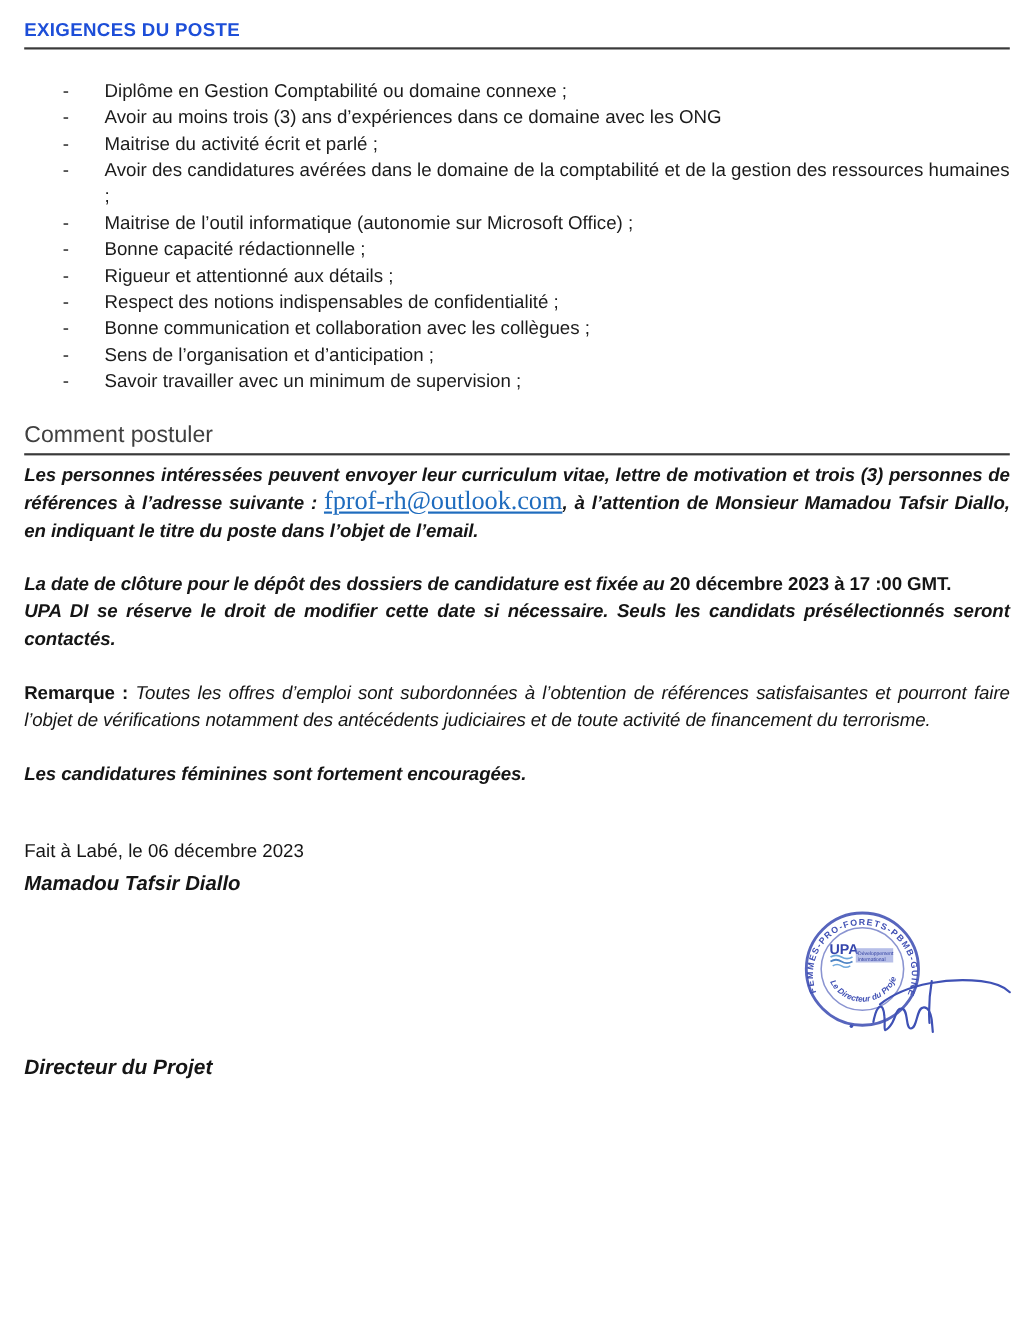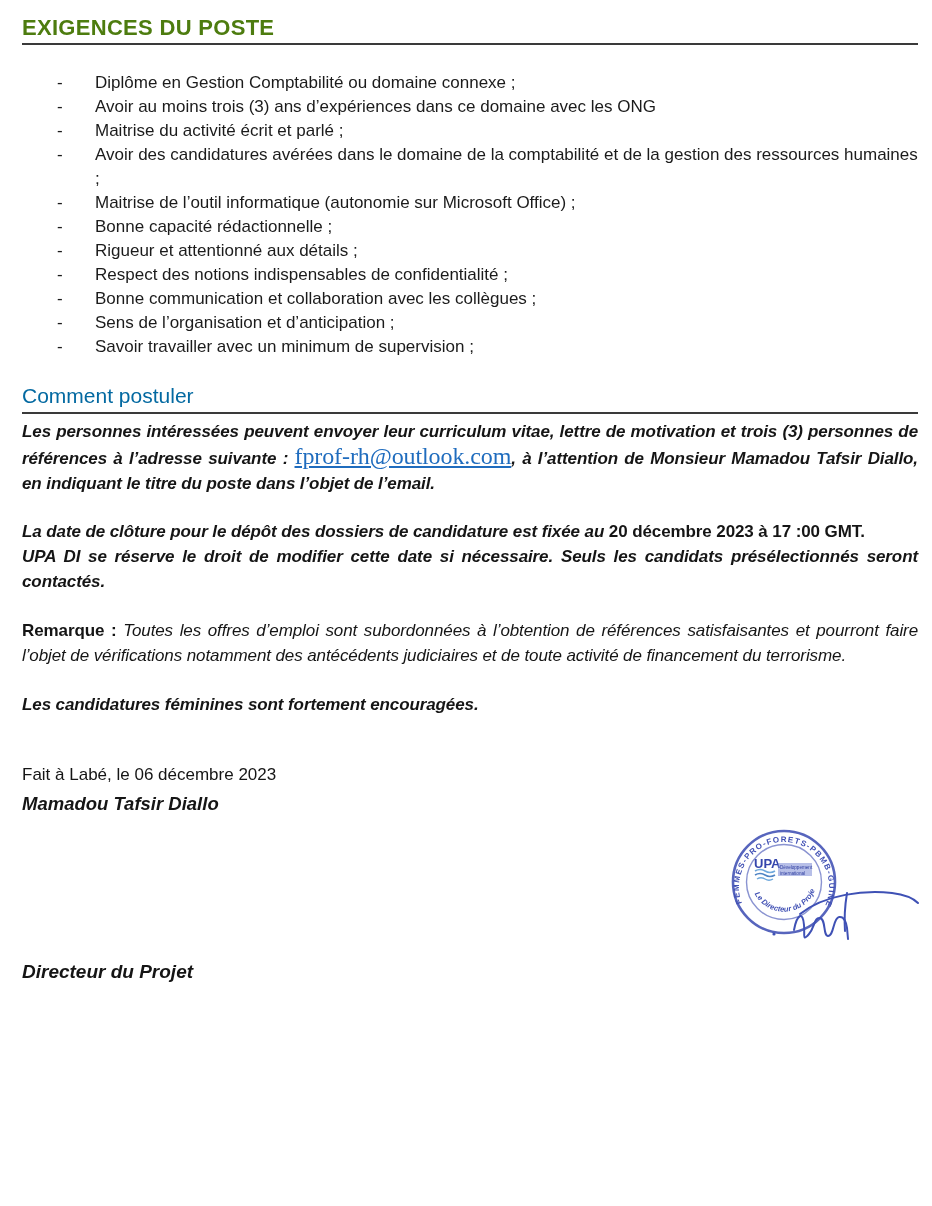"EXIGENCES DU POSTE" .h-exigences { color: #4d7c0f -> #1d4ed8; font-size: 22px -> 17px }
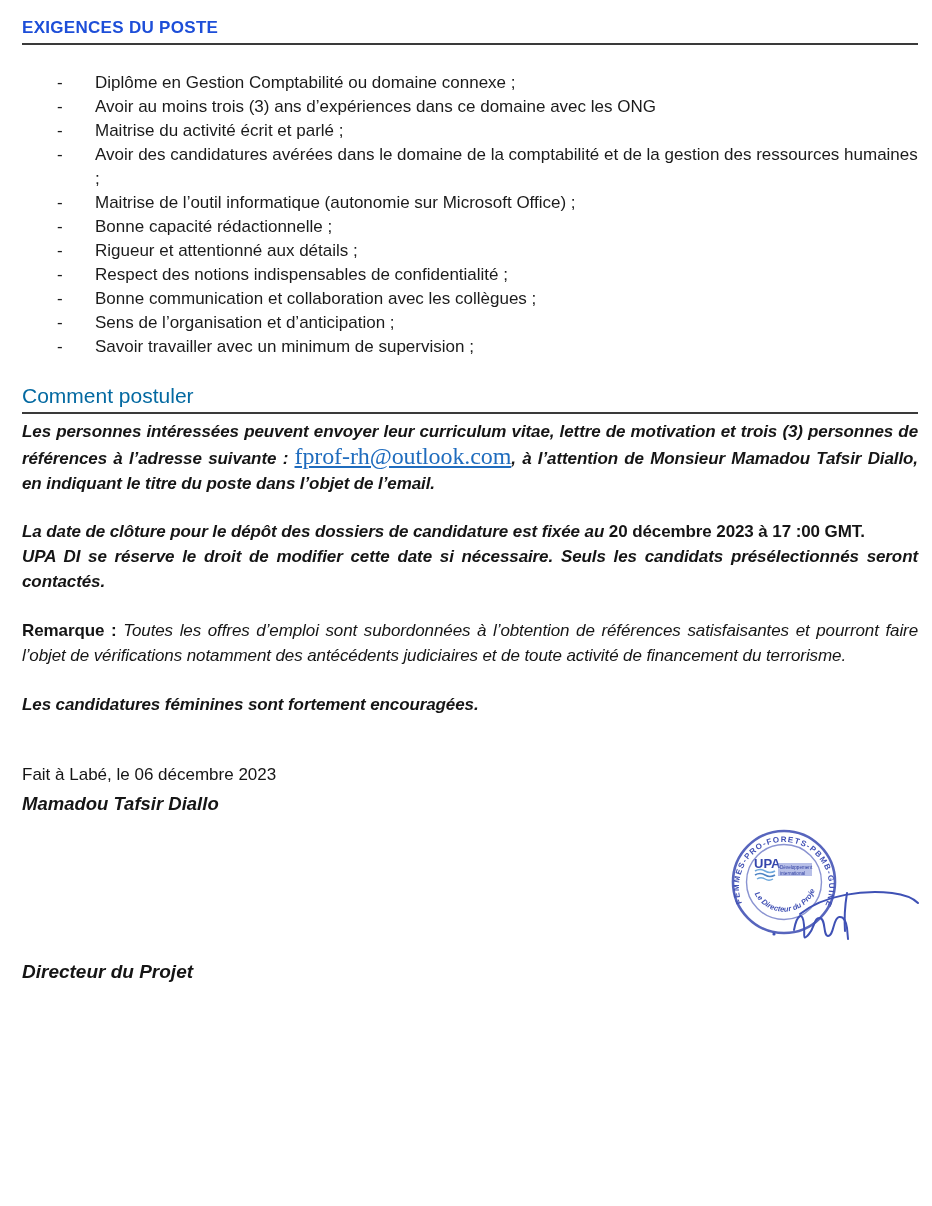"Comment postuler" .h-apply { color: #0369a1 -> #404040 }
